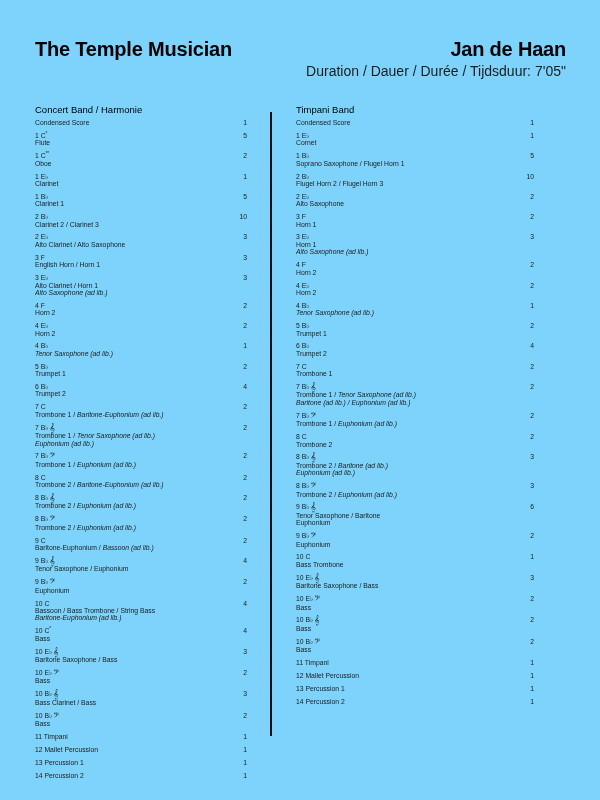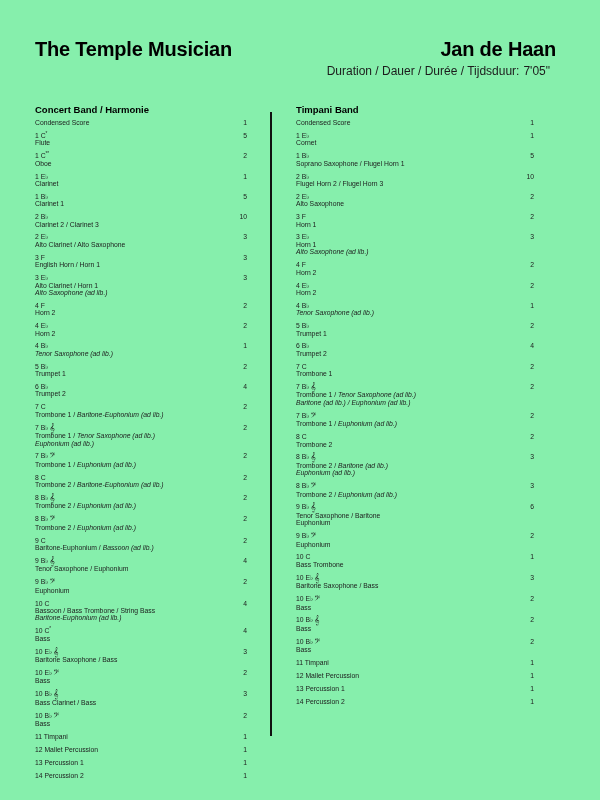"The Temple Musician" .page { background: #86efac -> #7dd3fc }
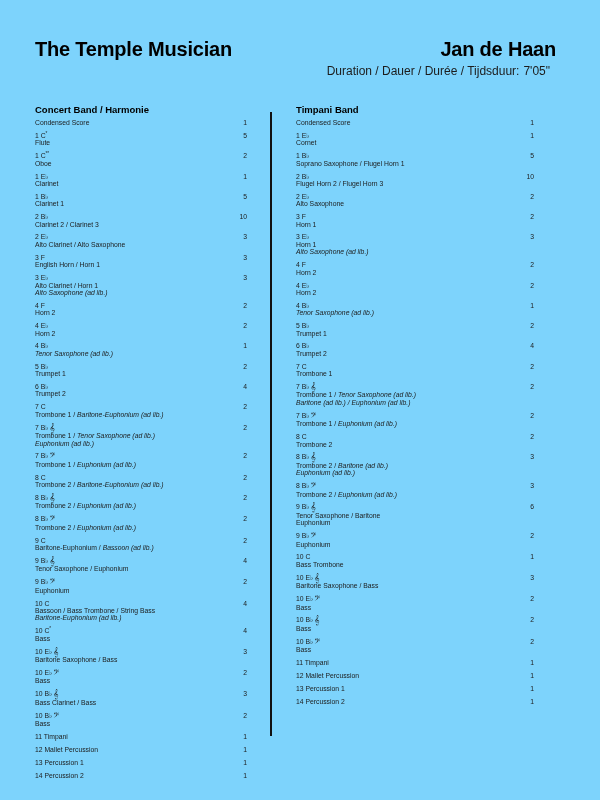"Jan de Haan" .composer { right: 44px -> 34px }
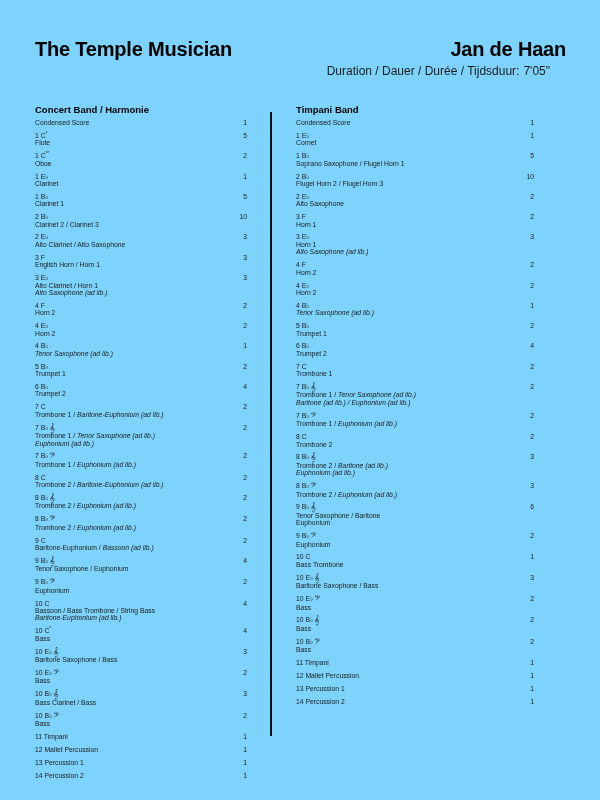"Duration / Dauer / Durée" .meta { font-size: 12px -> 14px; right: 50px -> 34px }
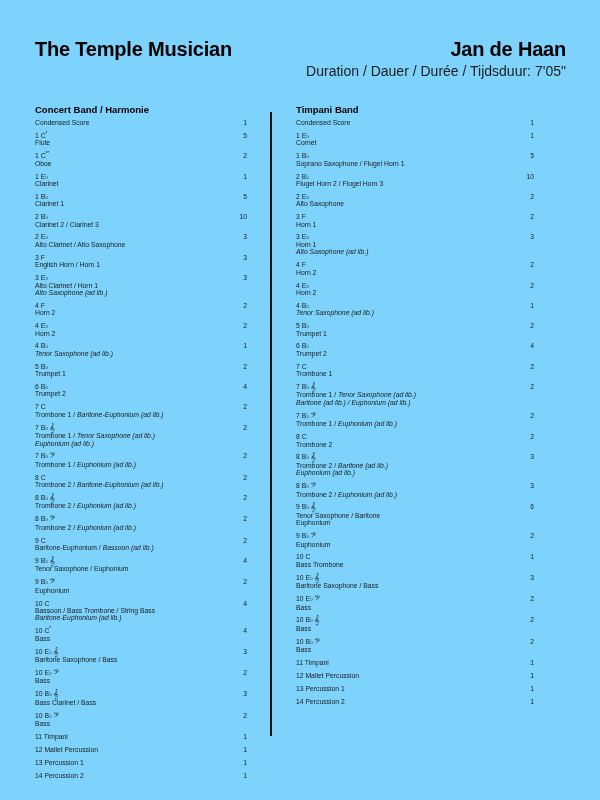"Concert Band / Harmonie" .col-header { font-weight: bold -> normal }
